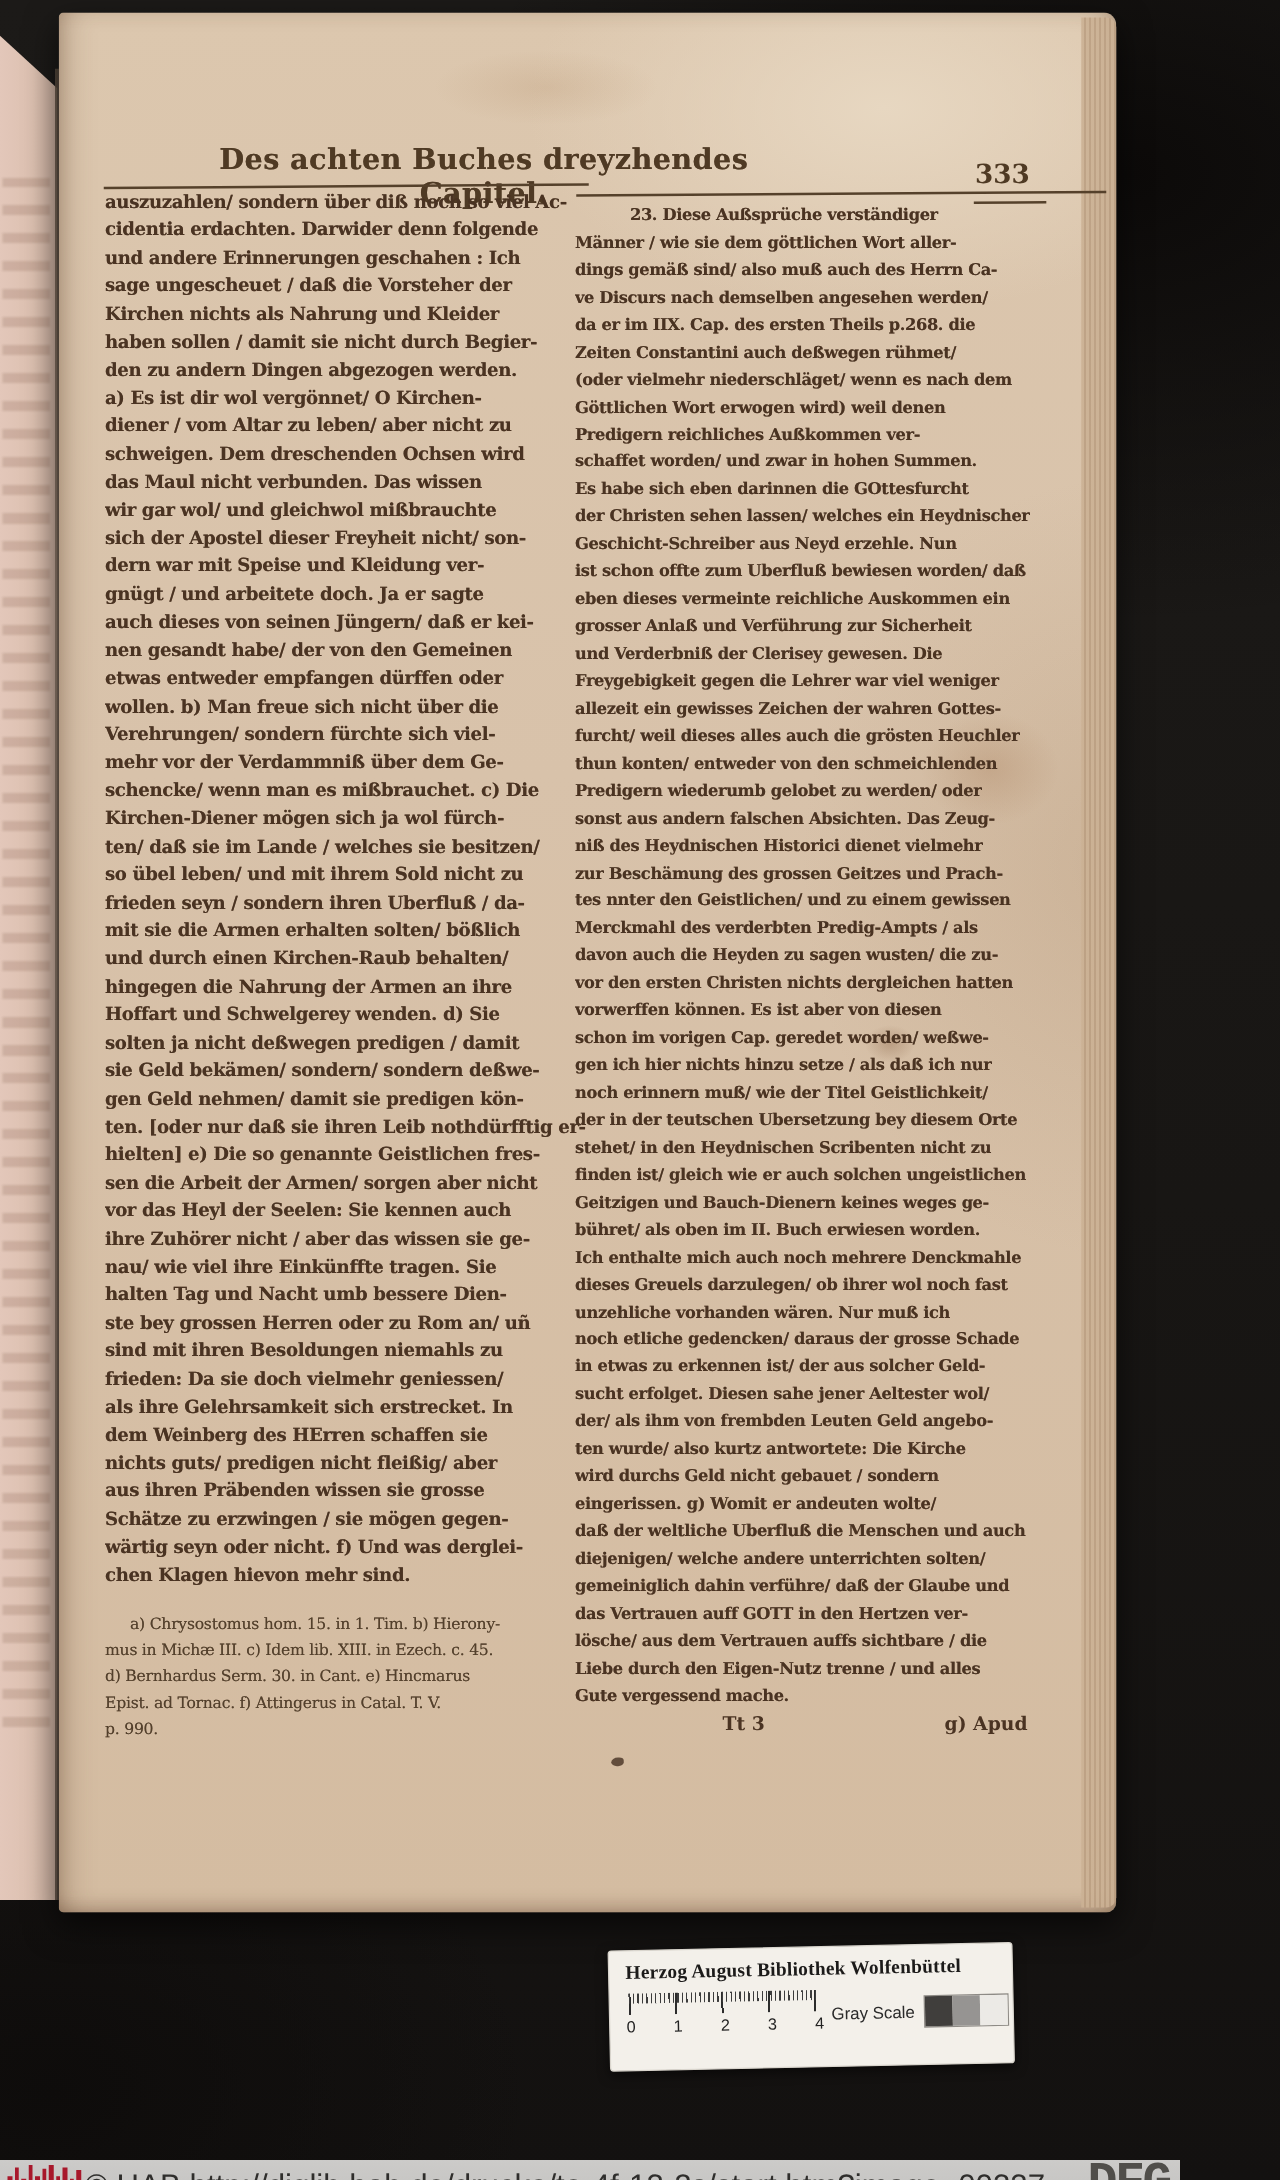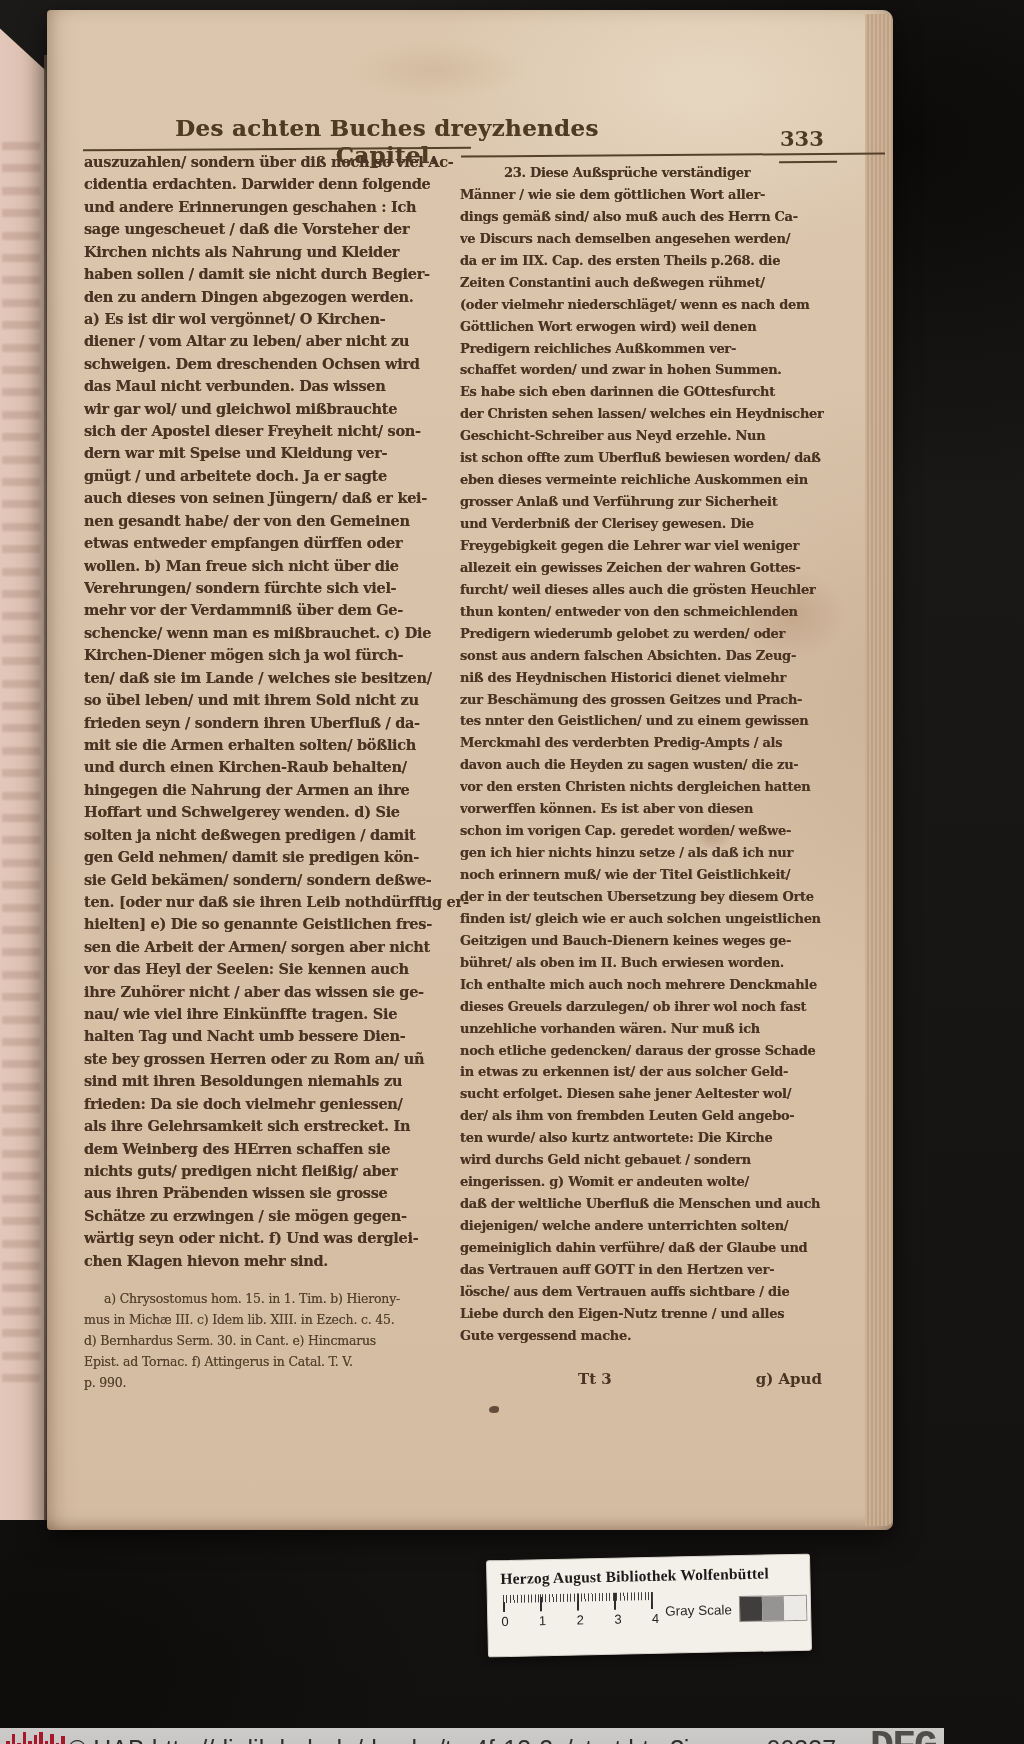"gen Geld nehmen/ damit sie" div.tline { order: before "sie Geld bekämen/ sondern/ sondern" -> after "sie Geld bekämen/ sondern/ sondern" }
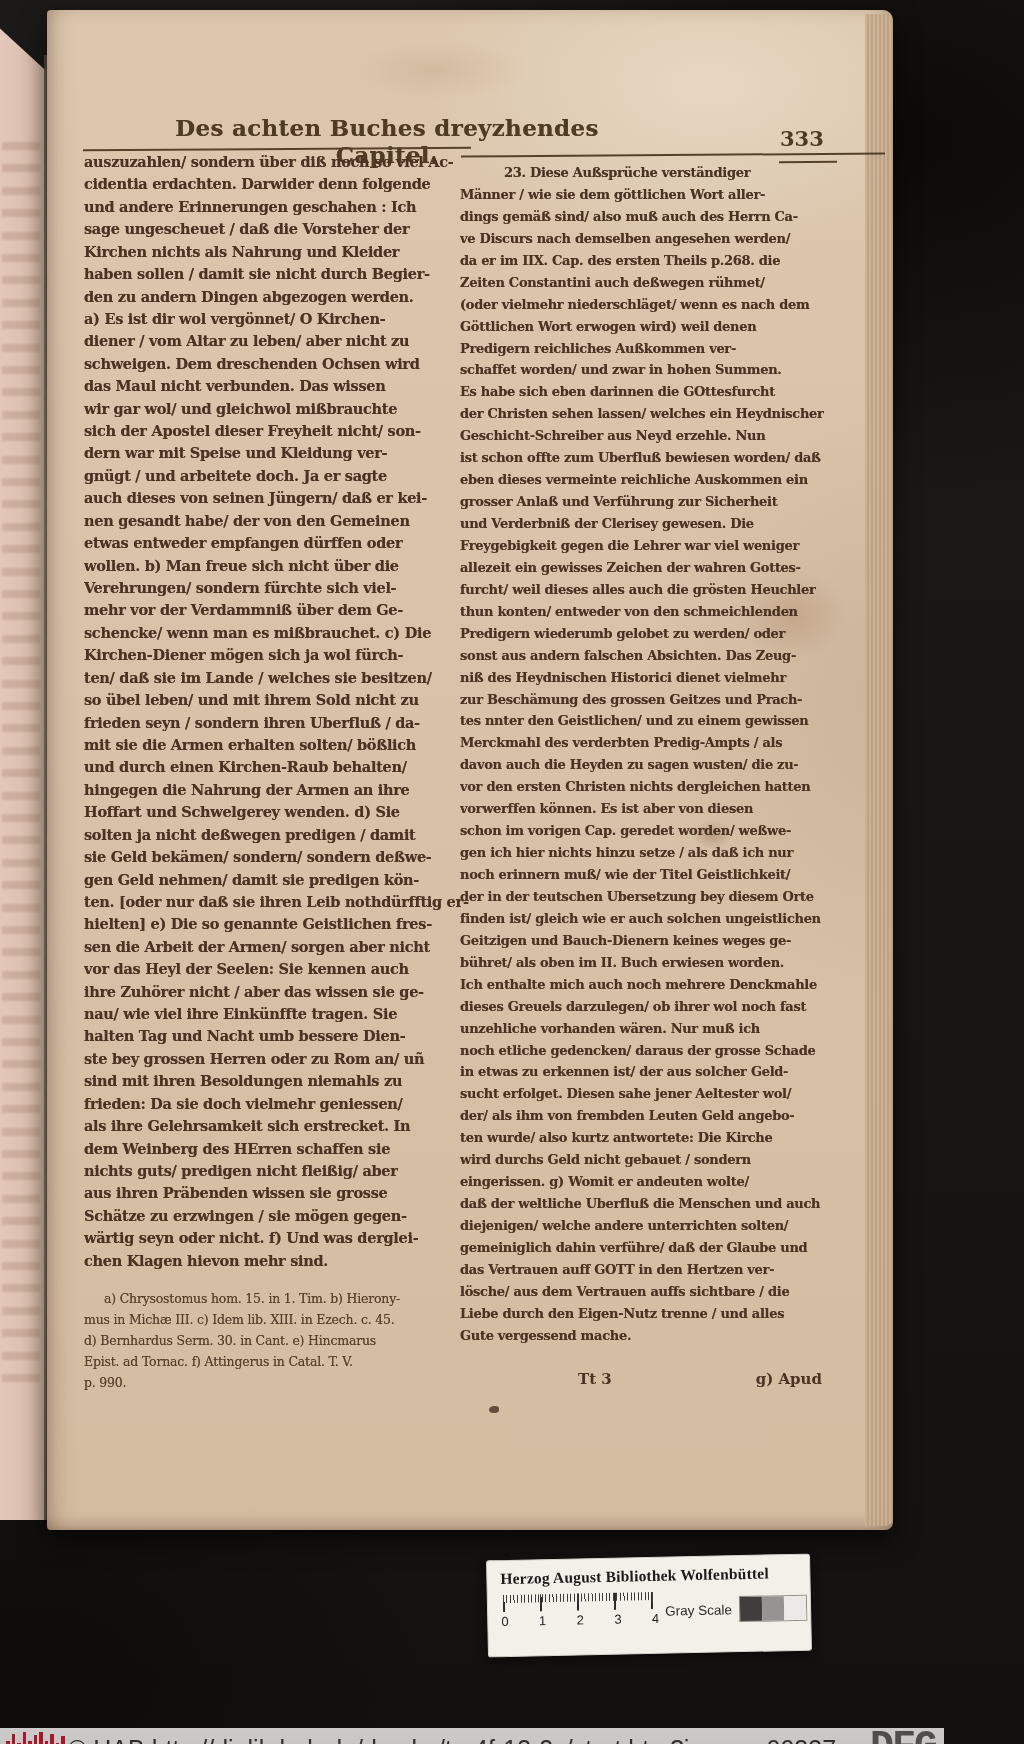"stehet/ in den Heydnischen Scribenten" div.tline { html: none -> <div>stehet/ in den Heydnischen Scribenten nicht zu</div> }
